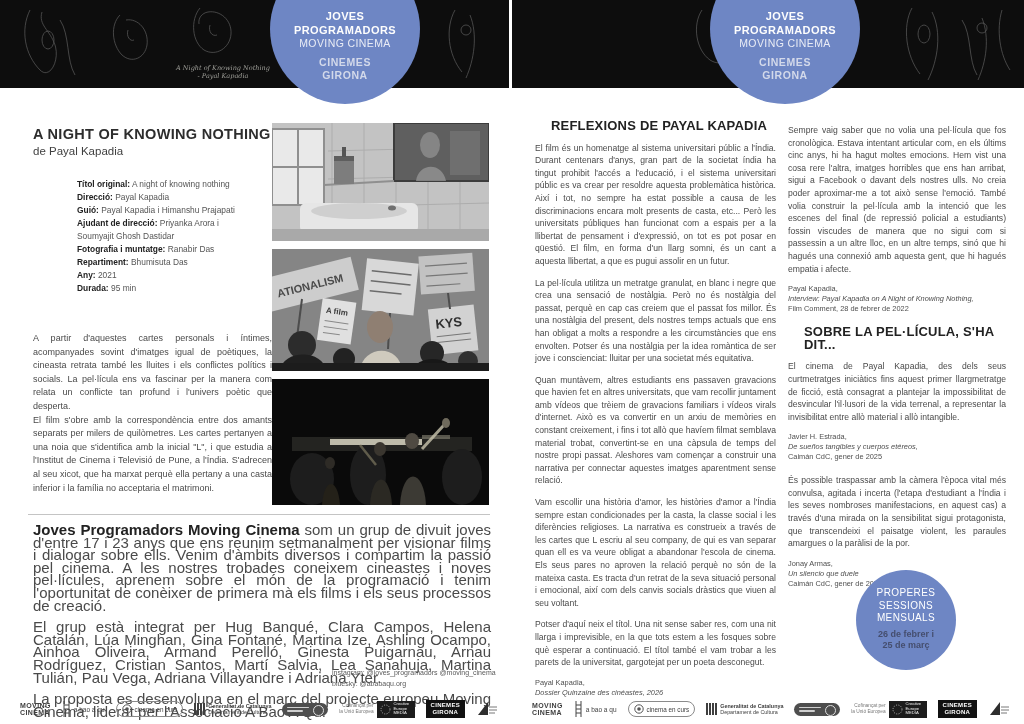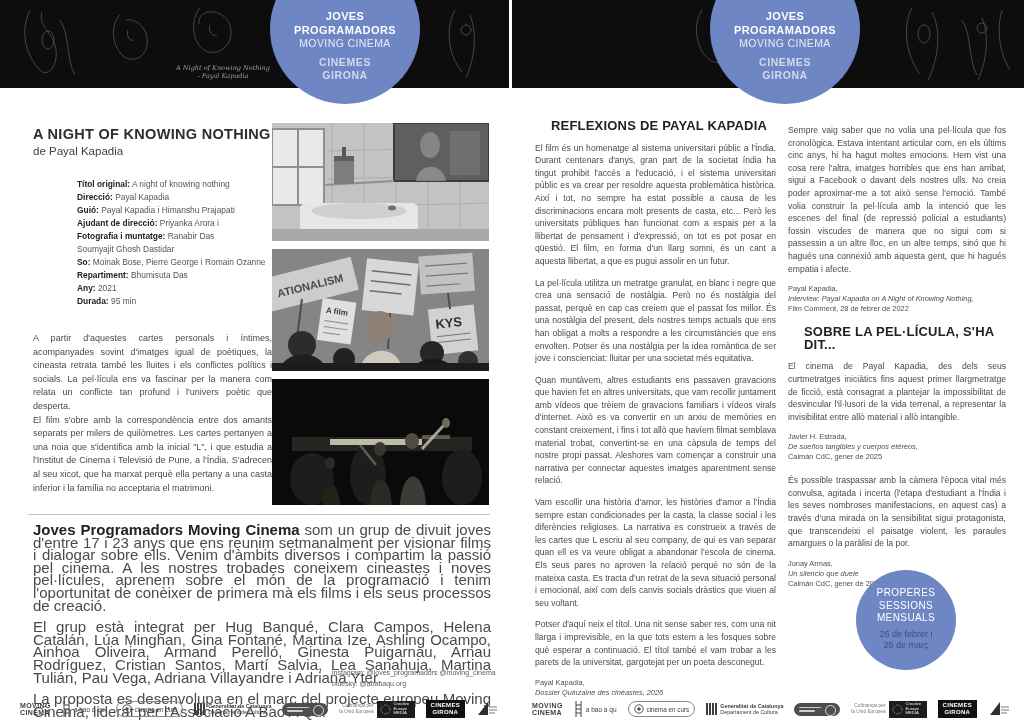"Fotografia i muntatge: Ranabir Das" div { order: before "Soumyajit Ghosh Dastidar" -> after "Soumyajit Ghosh Dastidar" }
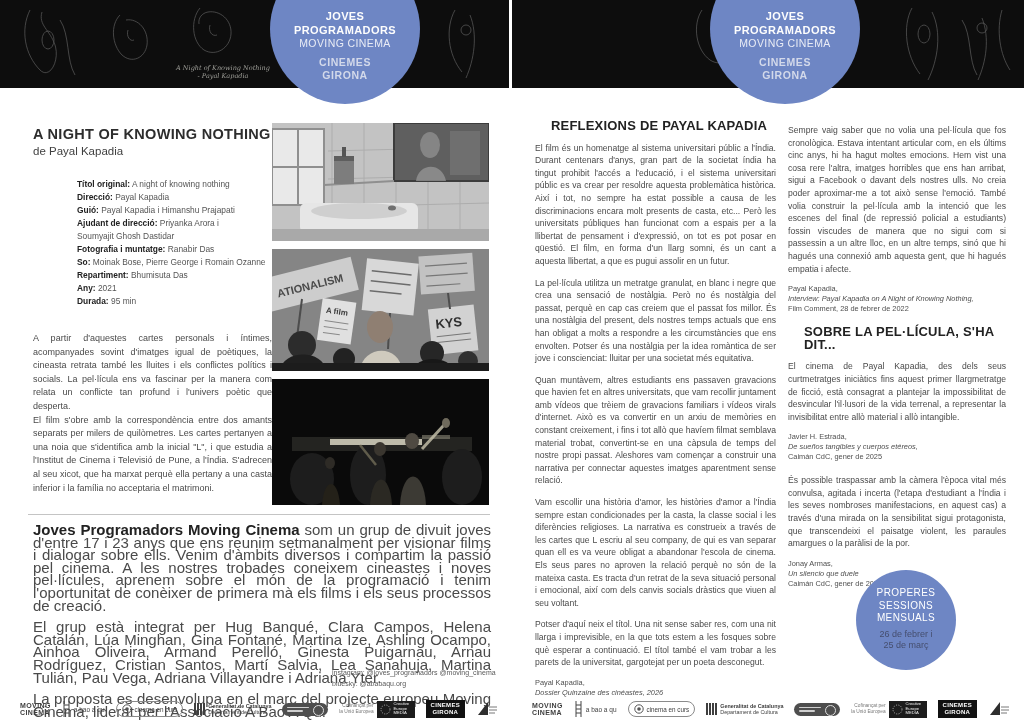"So: Moinak Bose, Pierre George" div { html: <div><span>So:</span> <span>Moinak Bose, Pierre George i Romain Ozanne</span></div> -> none }
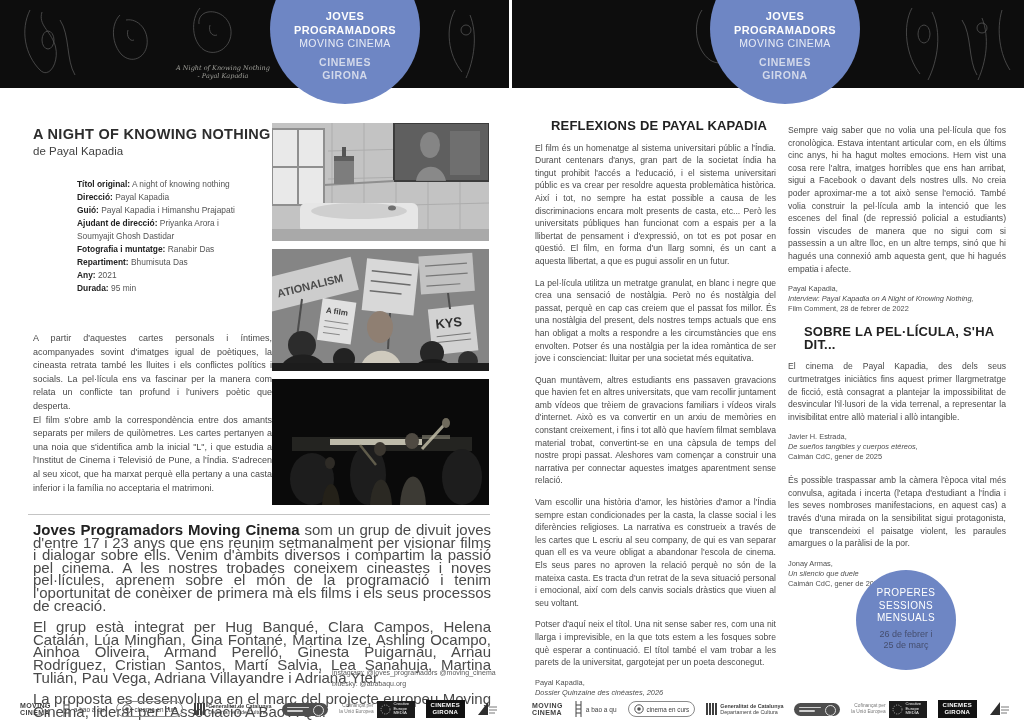"26 de febrer i" .next-d { font-weight: 400 -> 700 }
